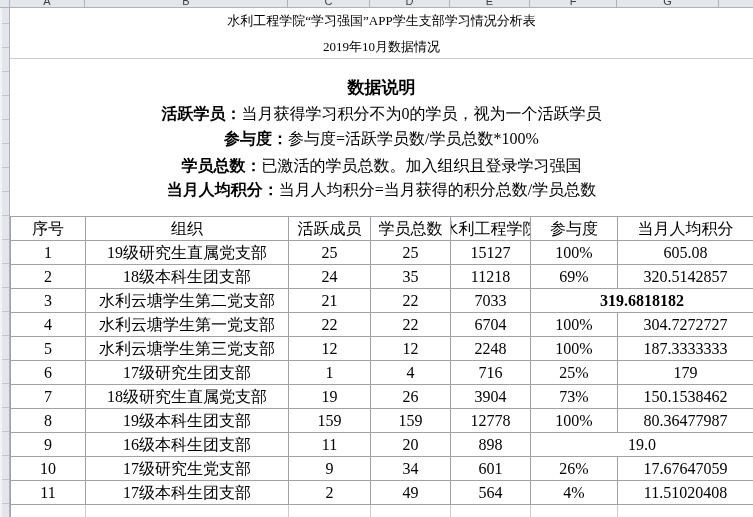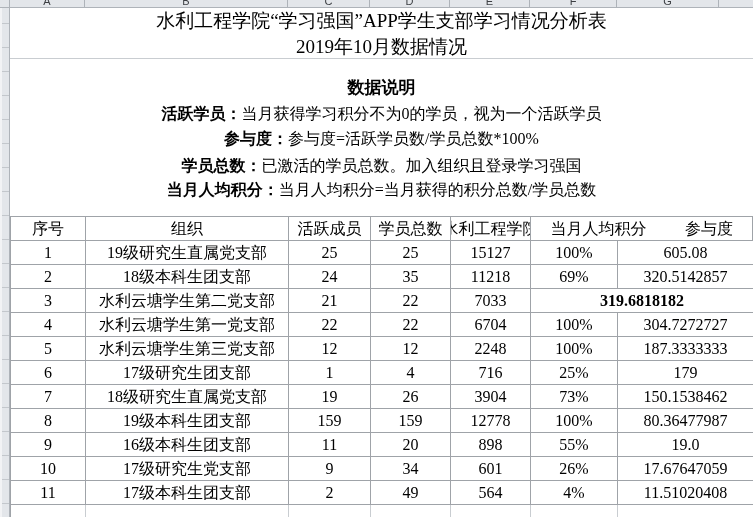"水利工程学院“学习强国”APP学生支部学习情况分析表" .title-line { font-size: 19px -> 13px }
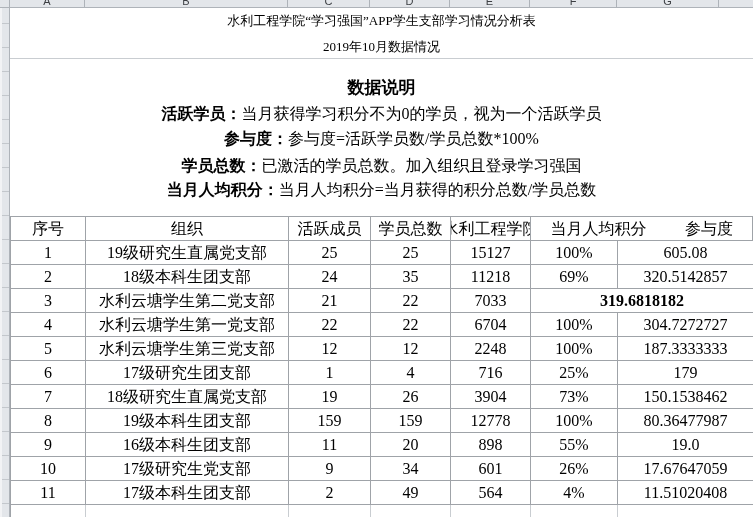"当月人均积分" div.tcell { order: before "参与度" -> after "参与度" }
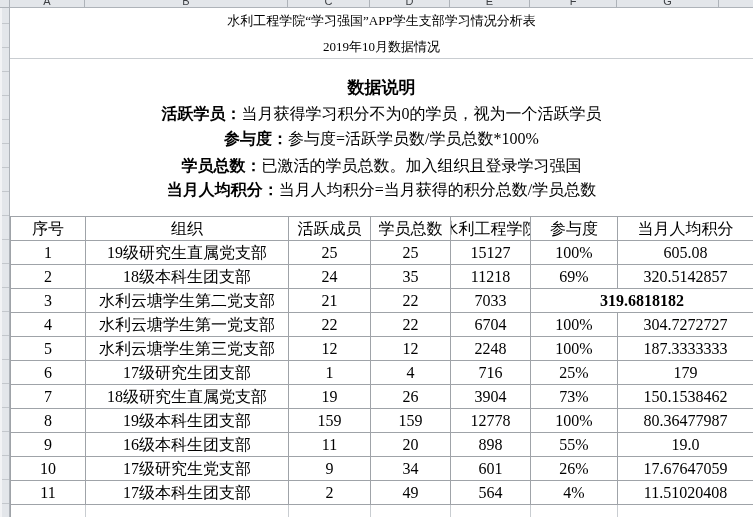"55%" div.tcell { html: <div>55%</div> -> none }
